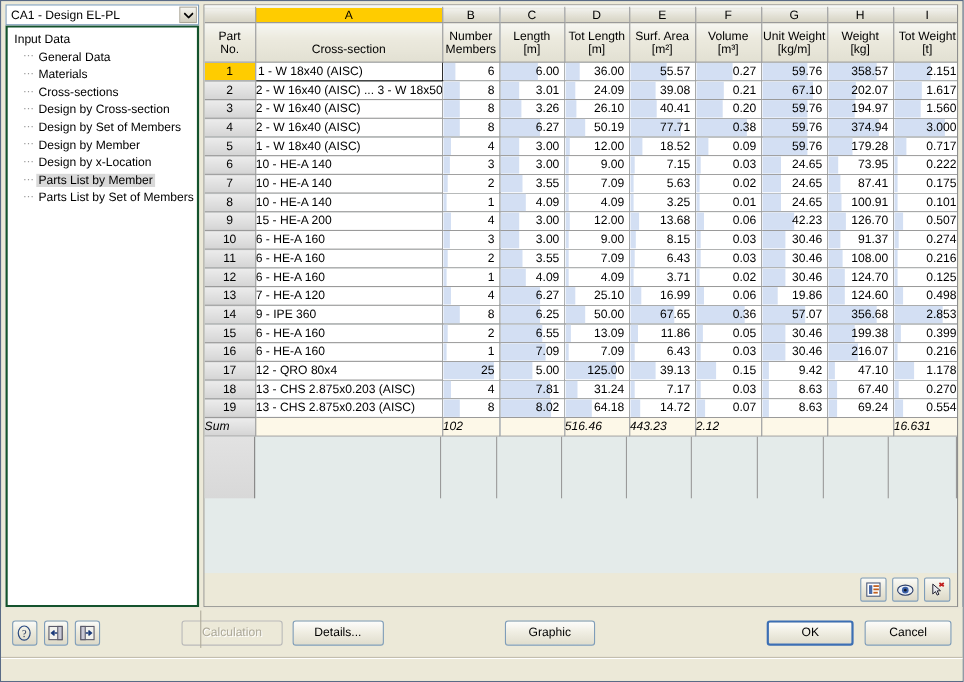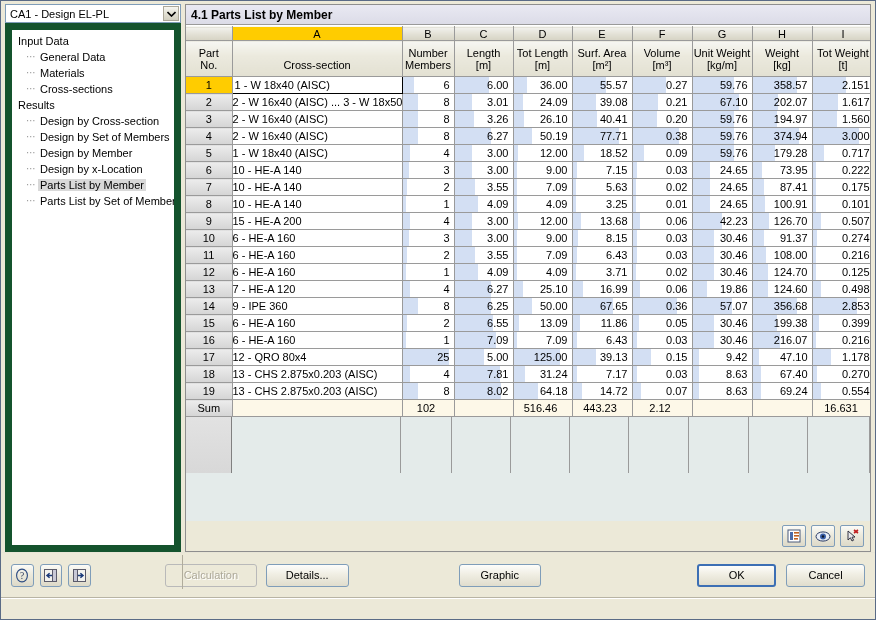"4.1 Parts List by Member" div { html: <div>4.1 Parts List by Member</div> -> none }
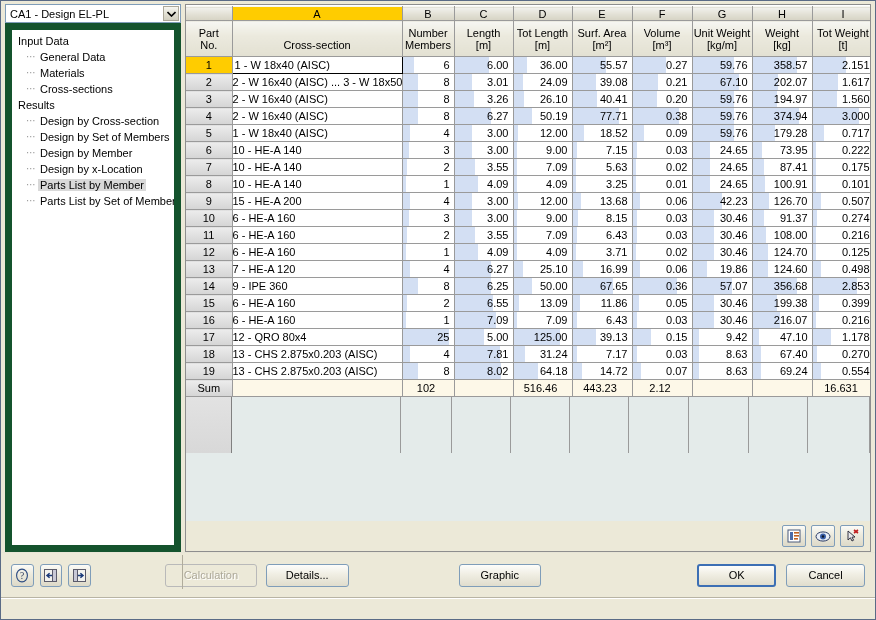"Input Data" #tree { border: 7px solid #14532d -> 2px solid #14532d }
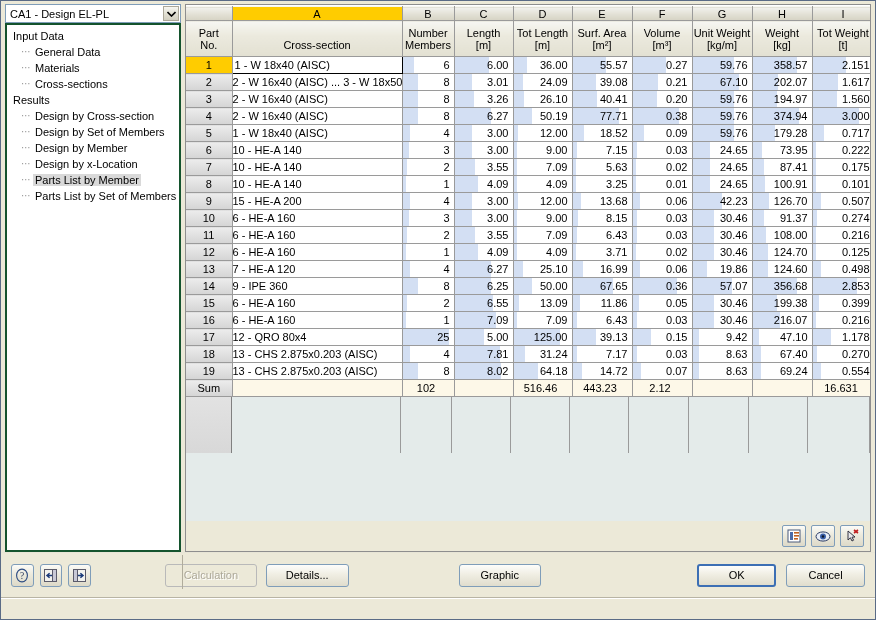"Results" div.tnode { html: <div> <span>Results</span> </div> -> none }
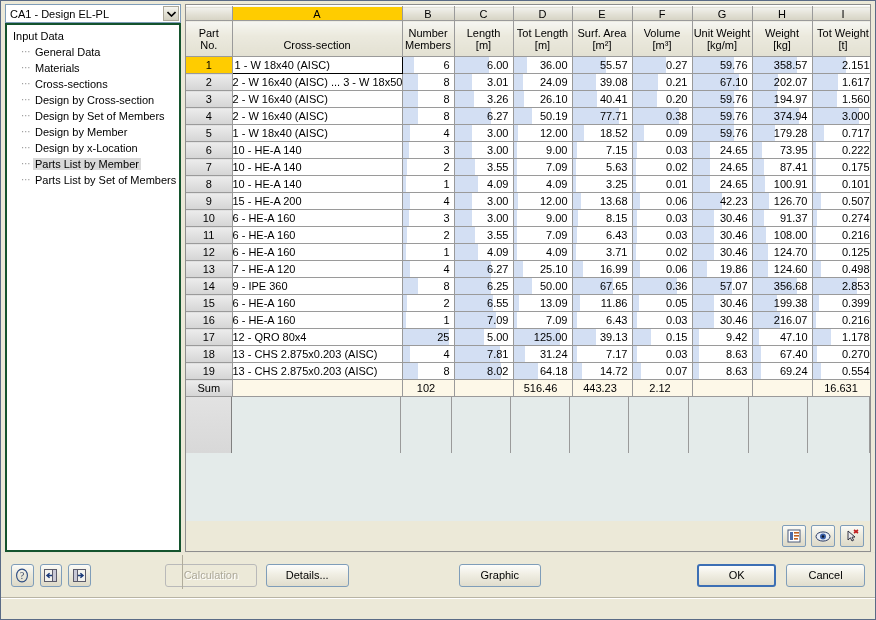"Sum" tr.sumrow td { font-style: none -> italic; text-align: center -> left }
